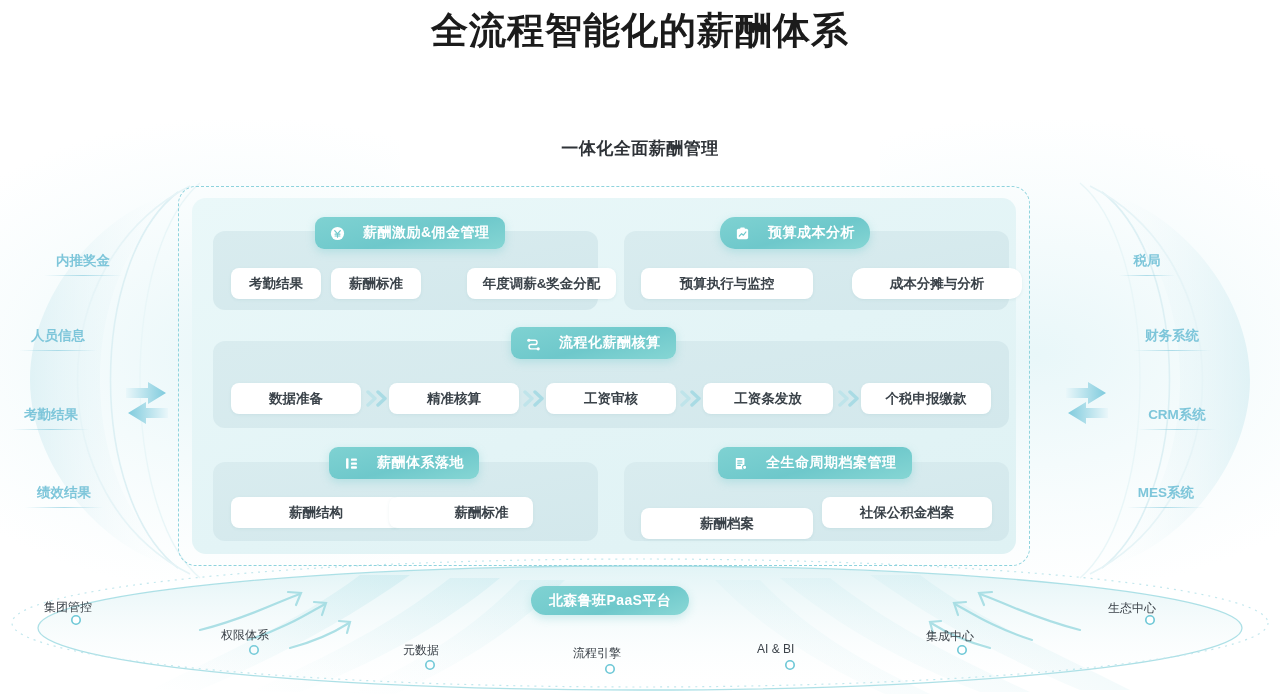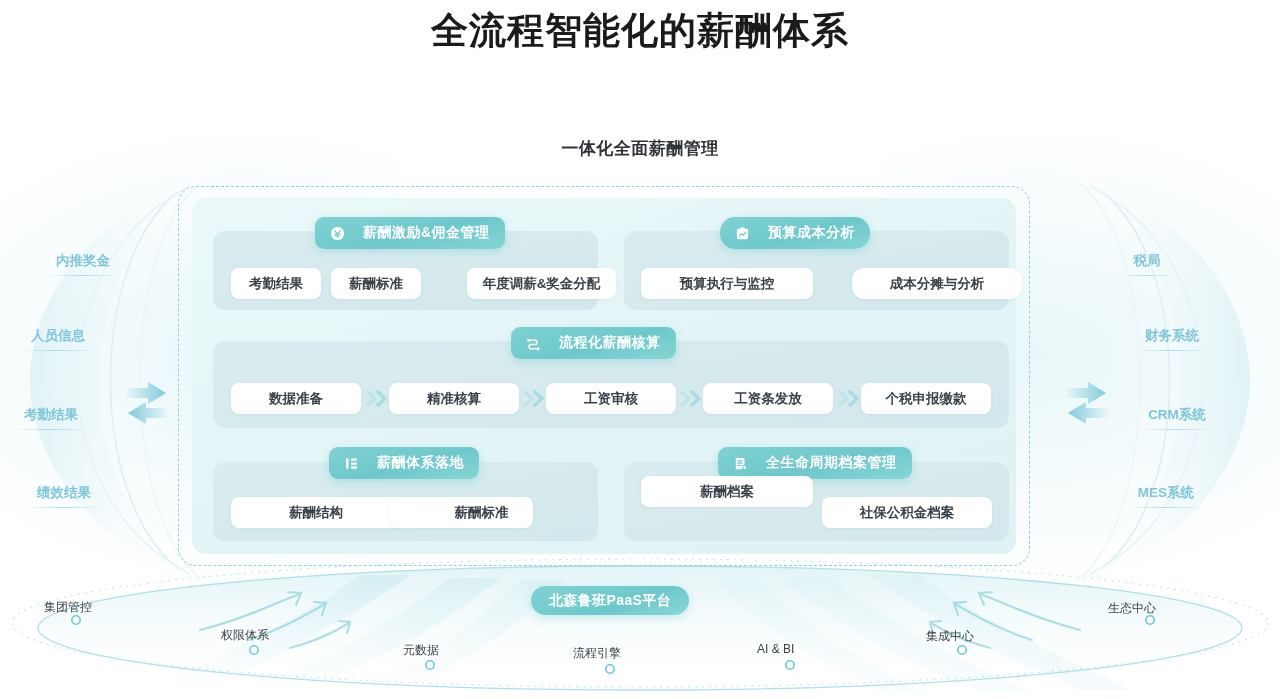"薪酬档案" .c-br-0 { top: 476px -> 508px }
